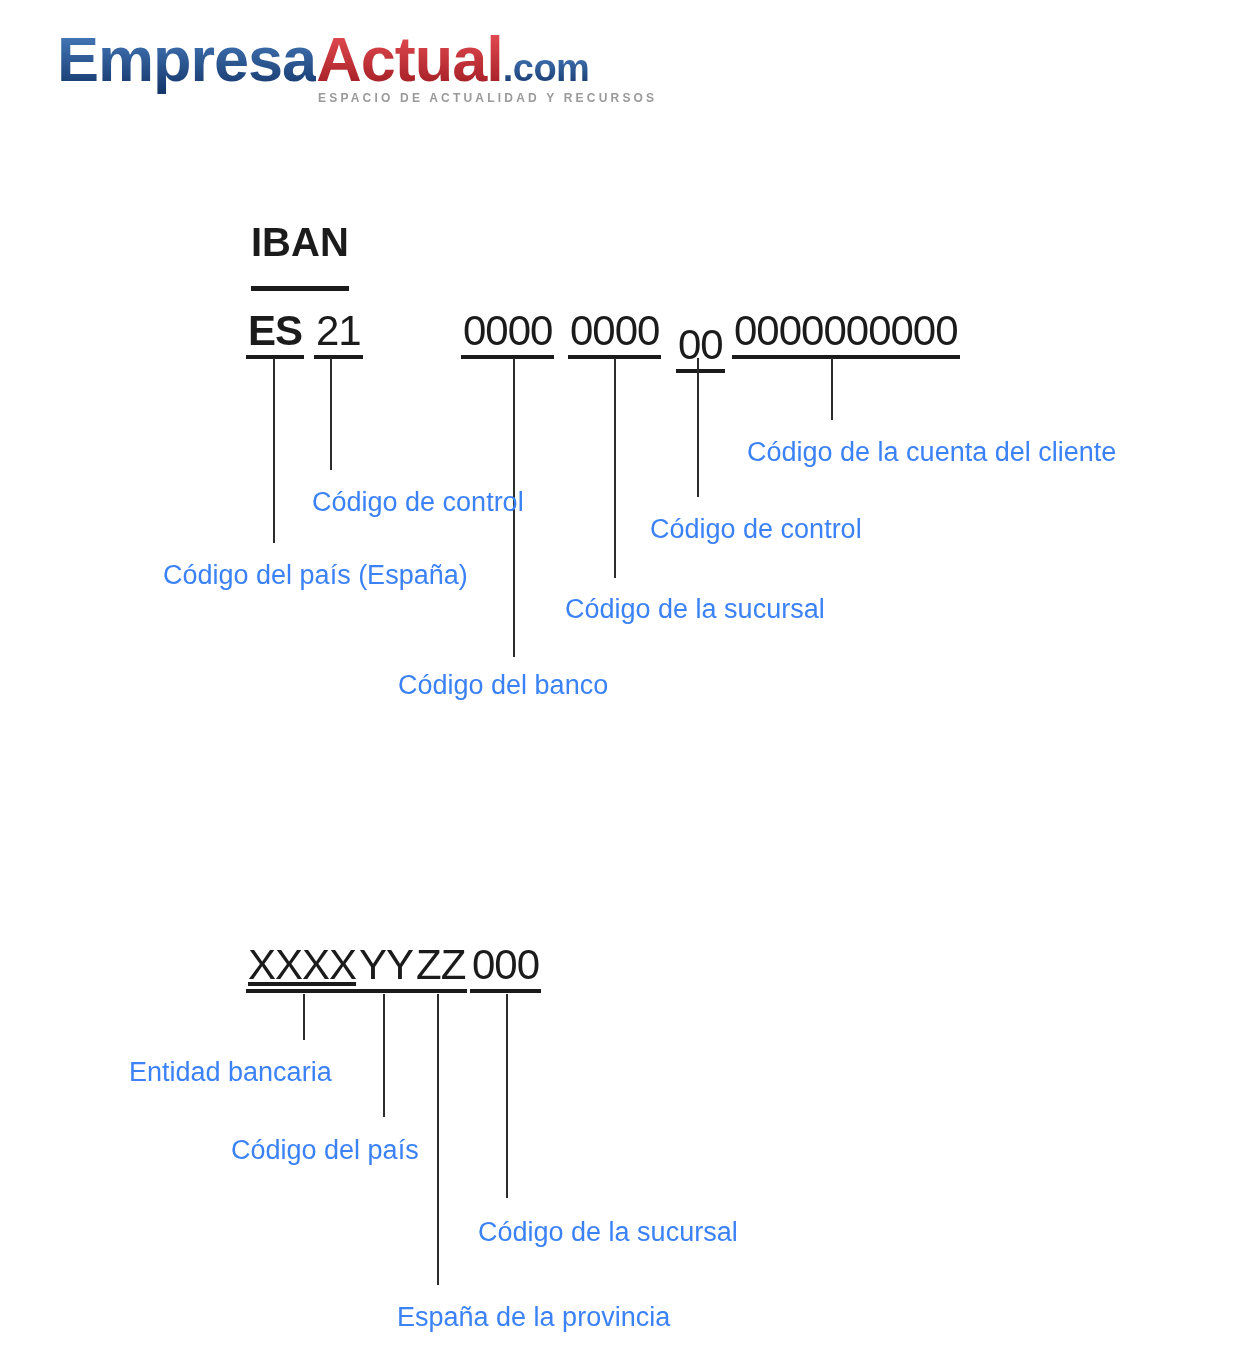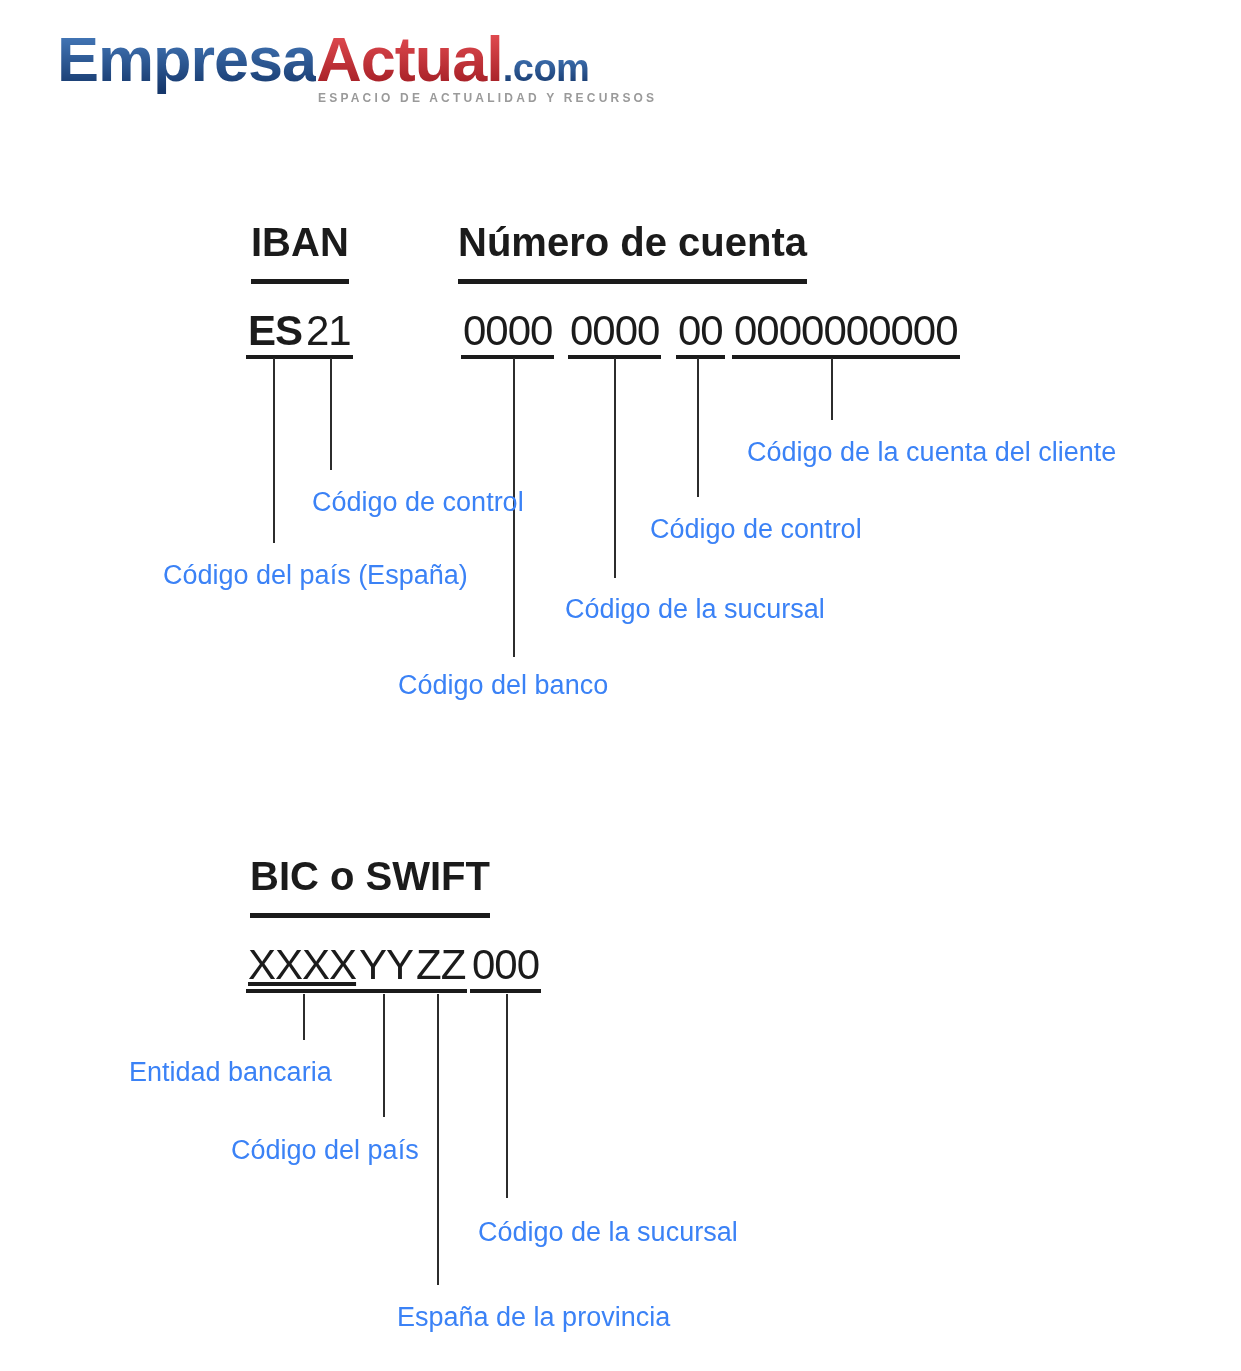"IBAN" .heading { padding-bottom: 17px -> 24px }
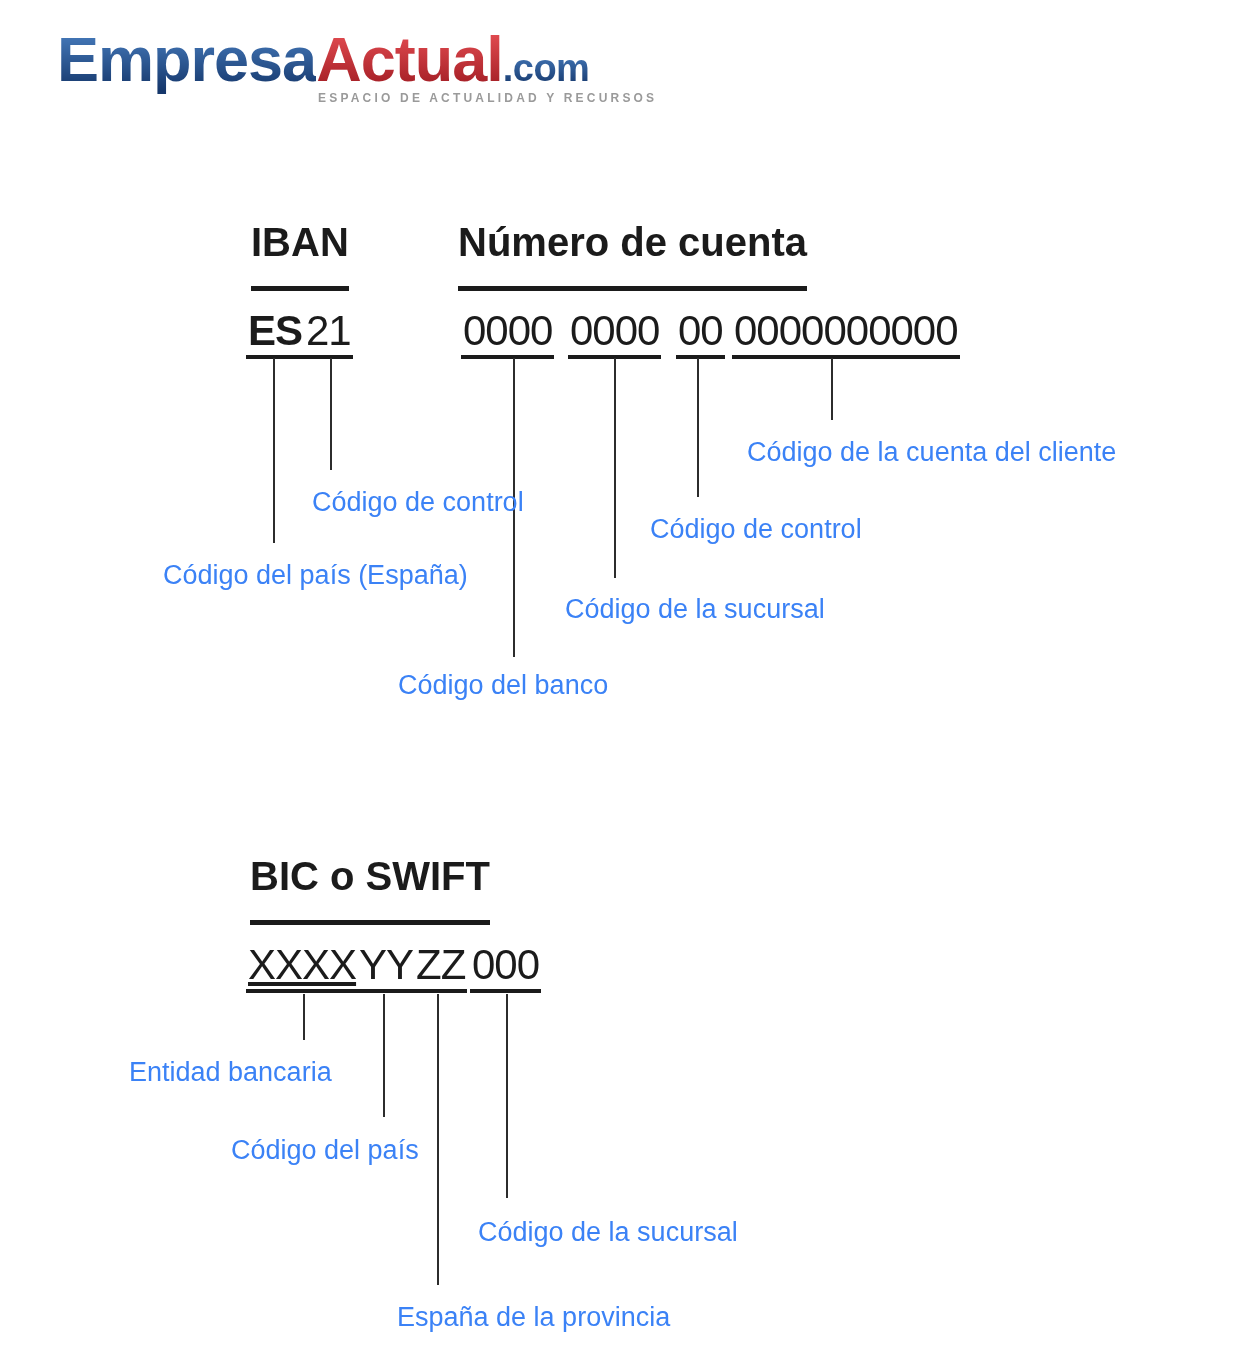"Número de cuenta" div.heading { html: <div>Número de cuenta</div> -> none }
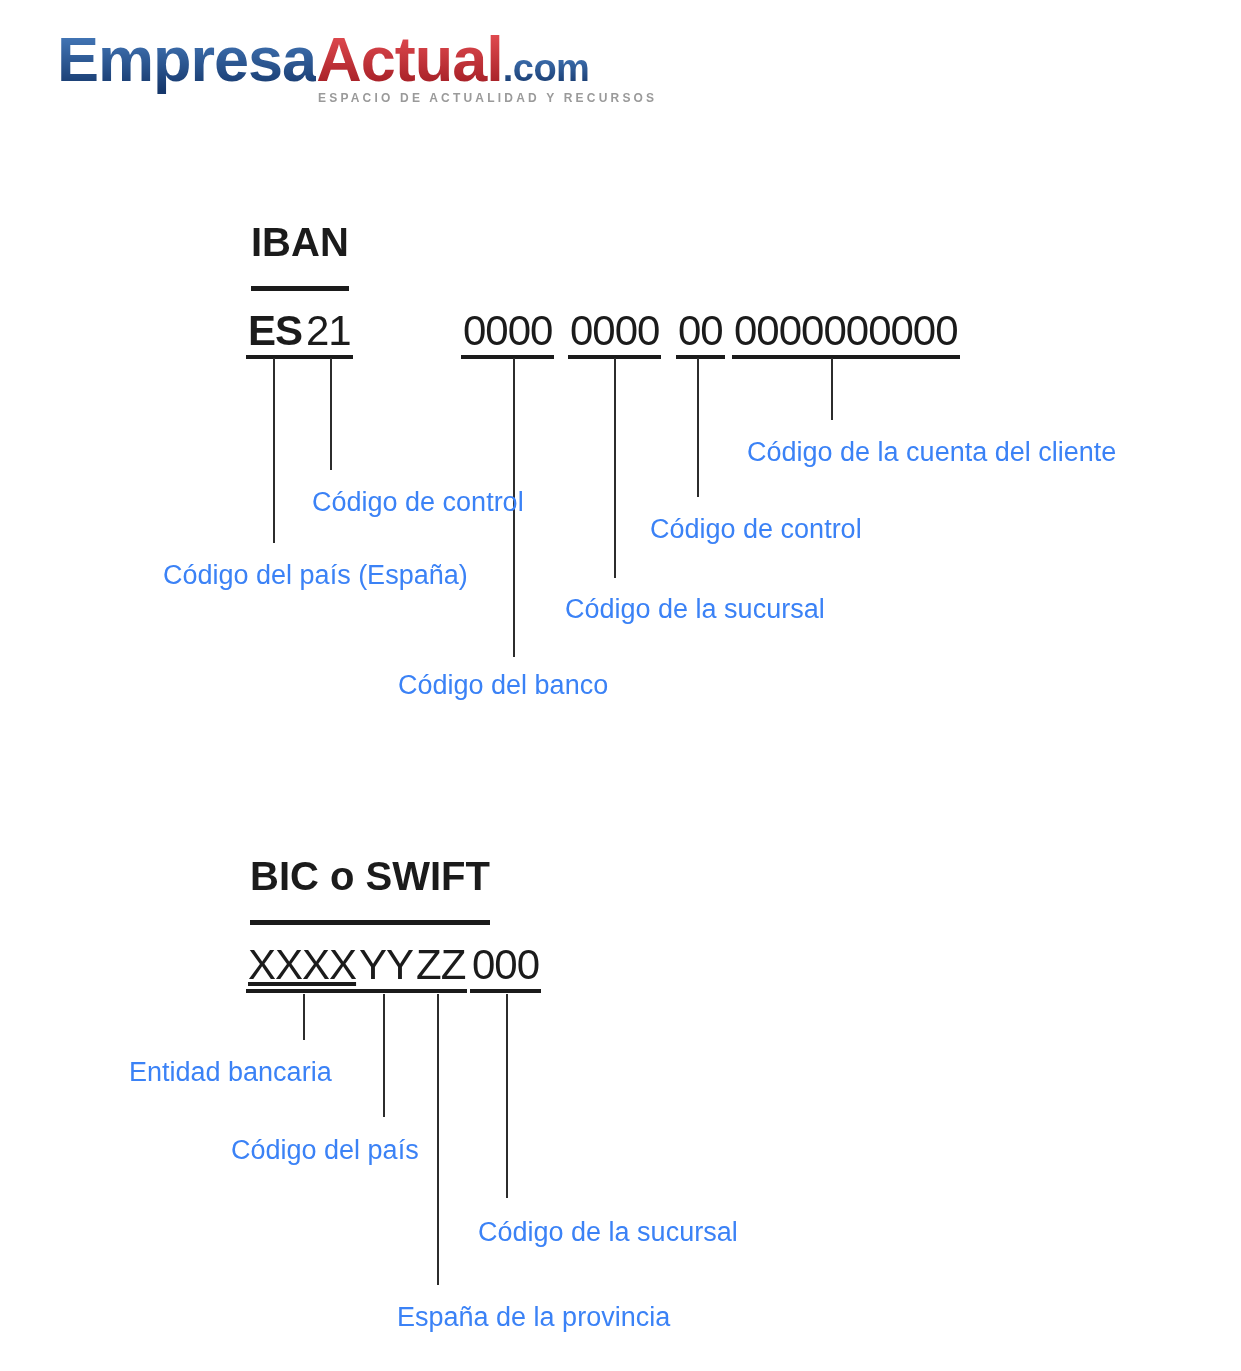"21" div.code-seg { left: 304px -> 314px }
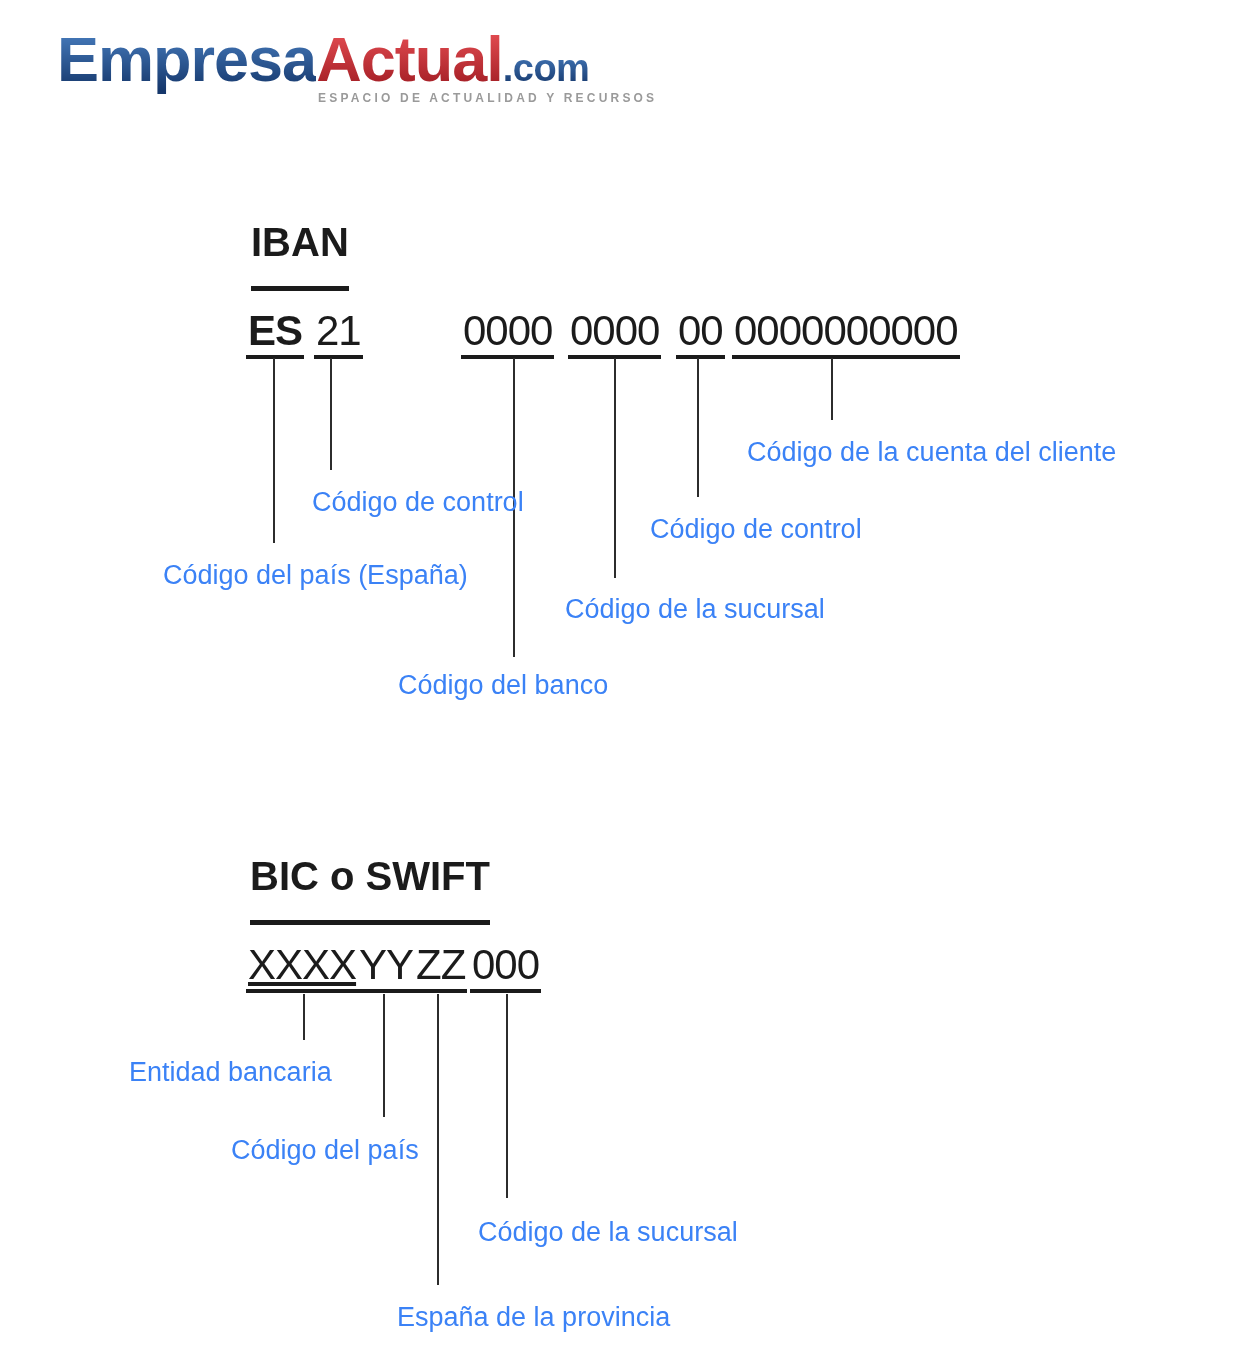"00" div.code-seg { top: 310px -> 324px }
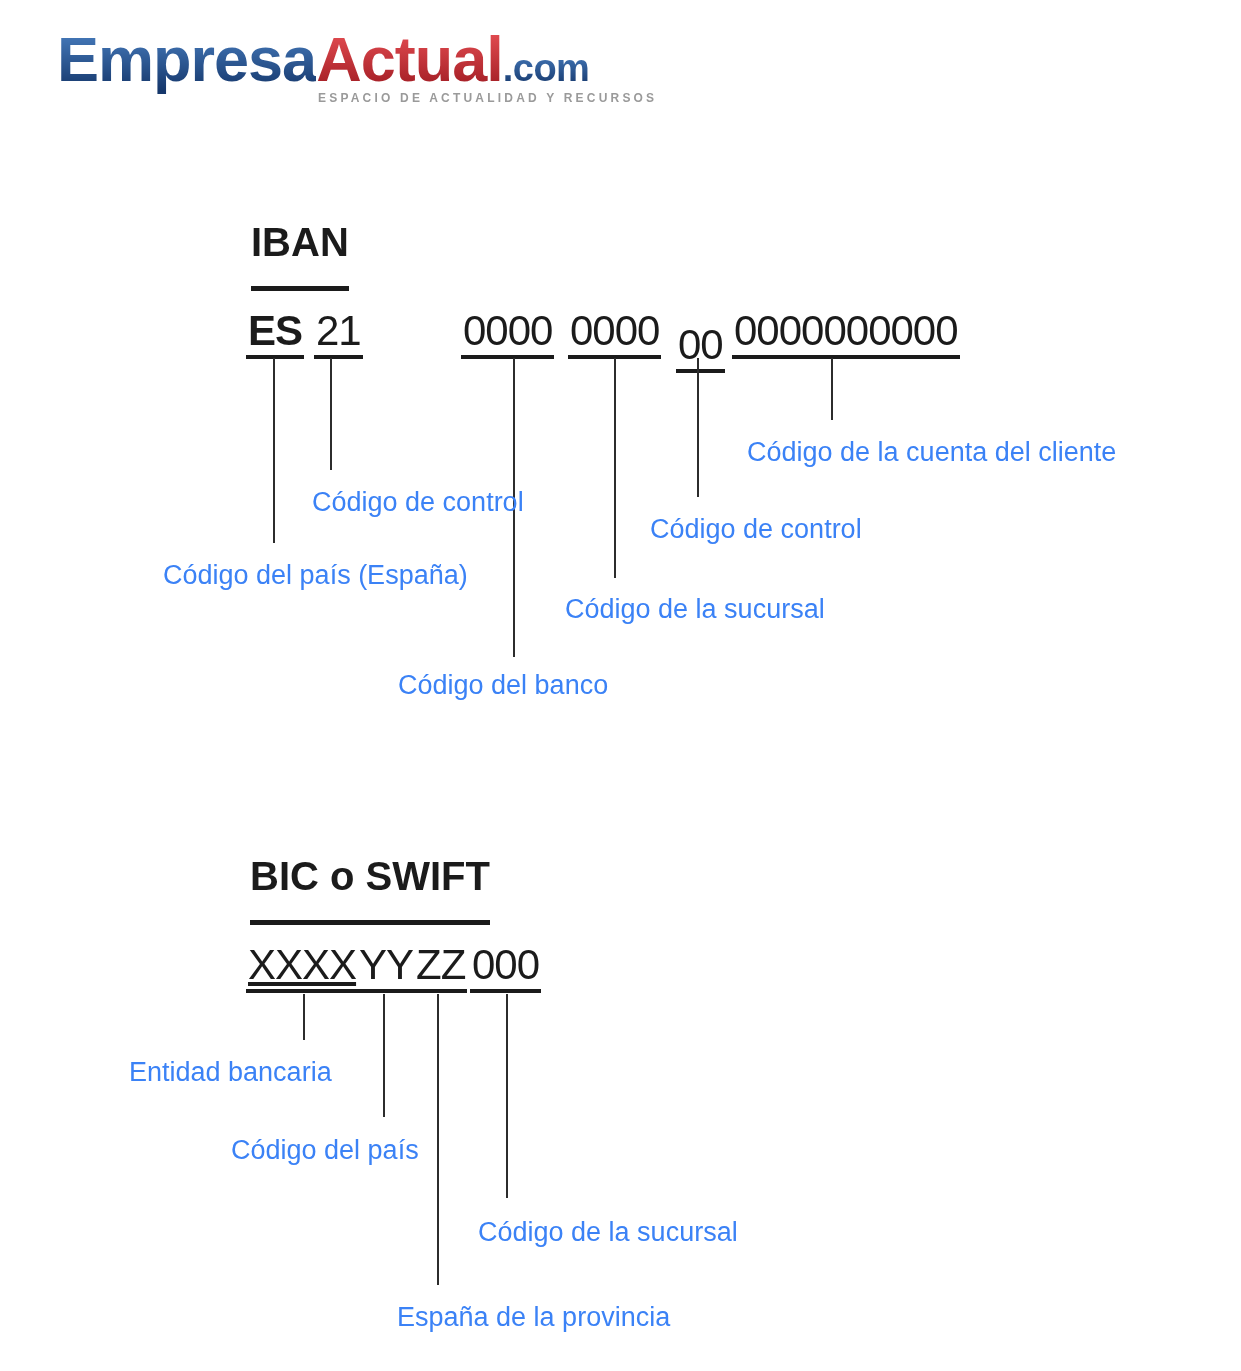"BIC o SWIFT" div.heading { html: <div>BIC o SWIFT</div> -> none }
